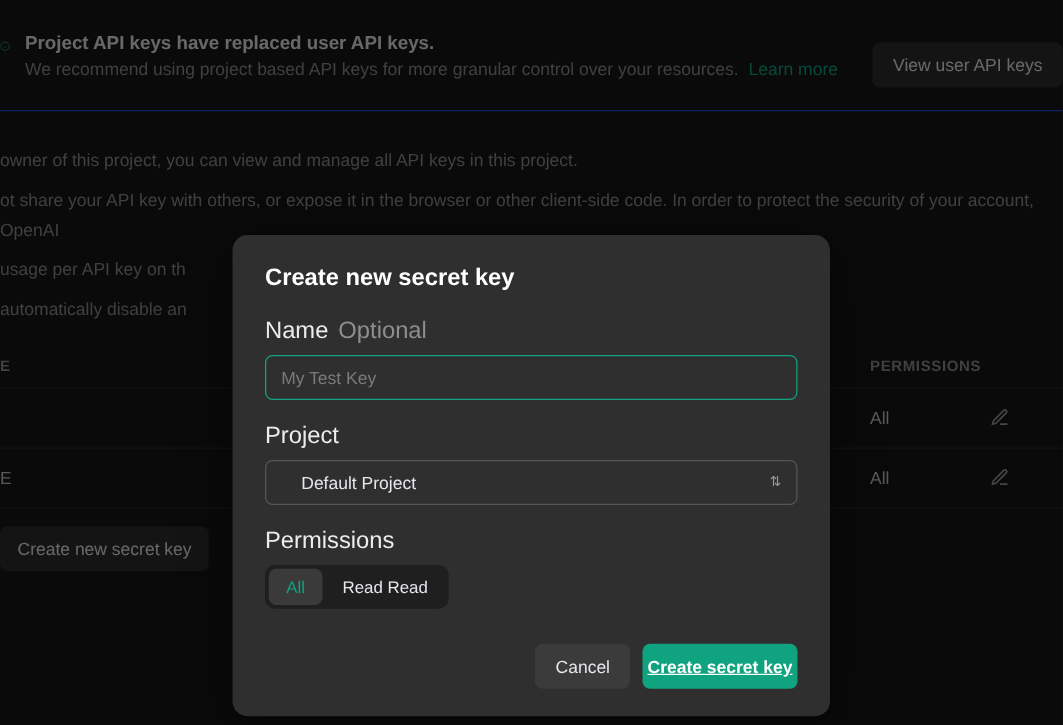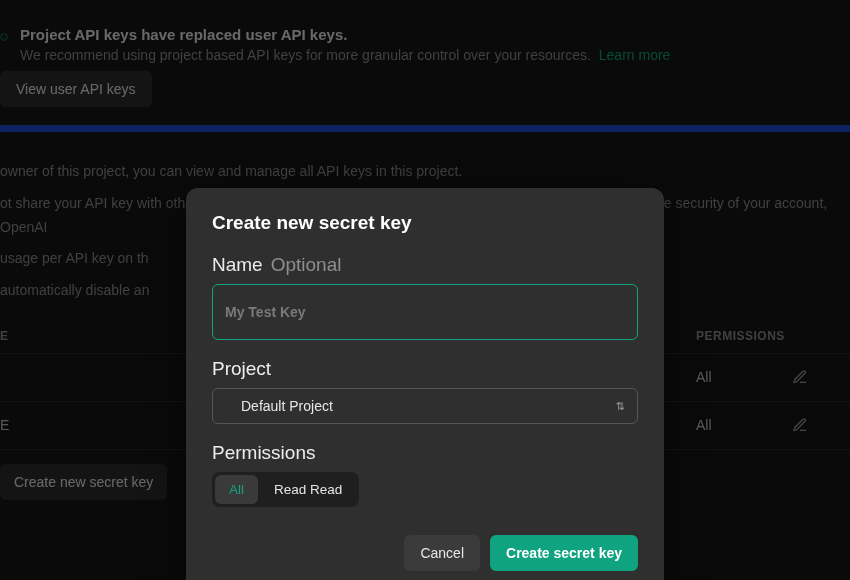"Project API keys have replaced" .banner { border-bottom: 7px solid #1d4ed8 -> 1px solid #1d4ed8; flex-direction: column -> none }
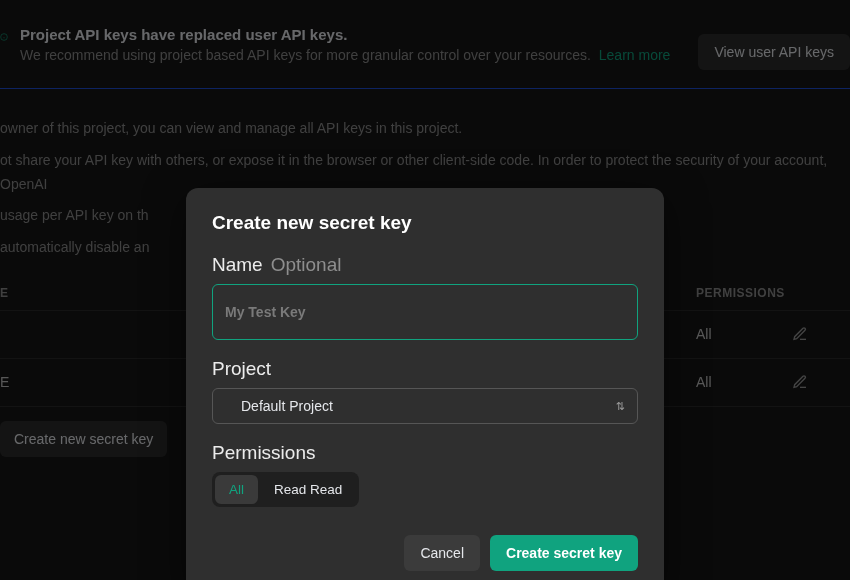"My Test Key" .text-input { font-weight: bold -> none; padding: 19px 12px -> 9px 12px }
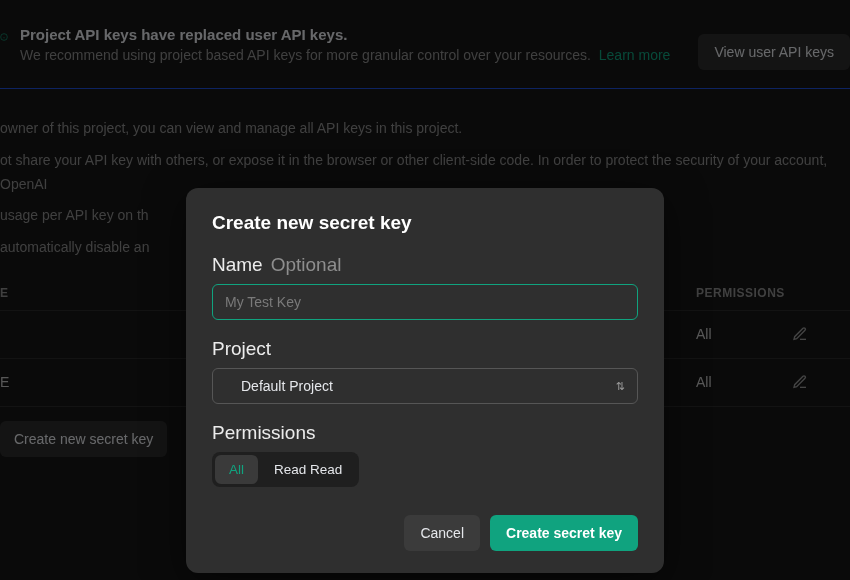"Create secret key" .btn-primary { padding: 10px 16px -> 10px 4px; text-decoration: none -> underline }
